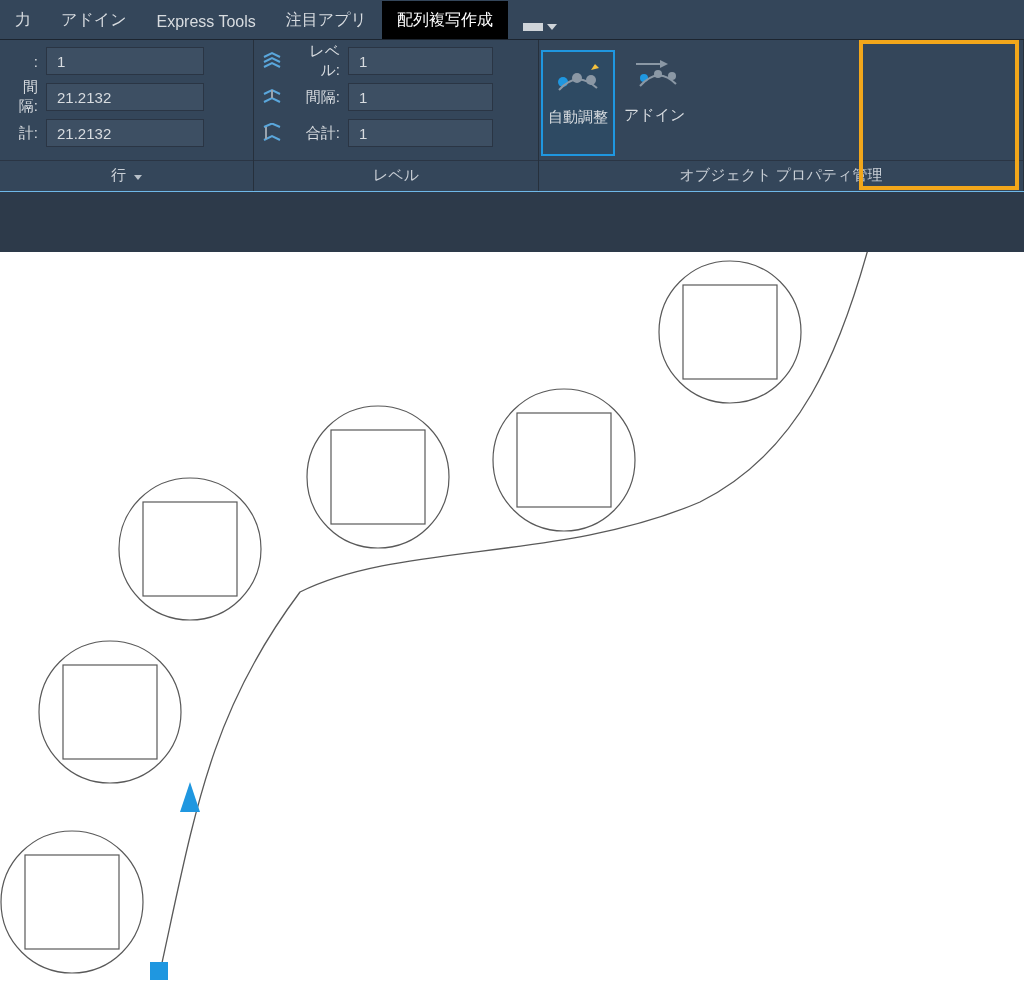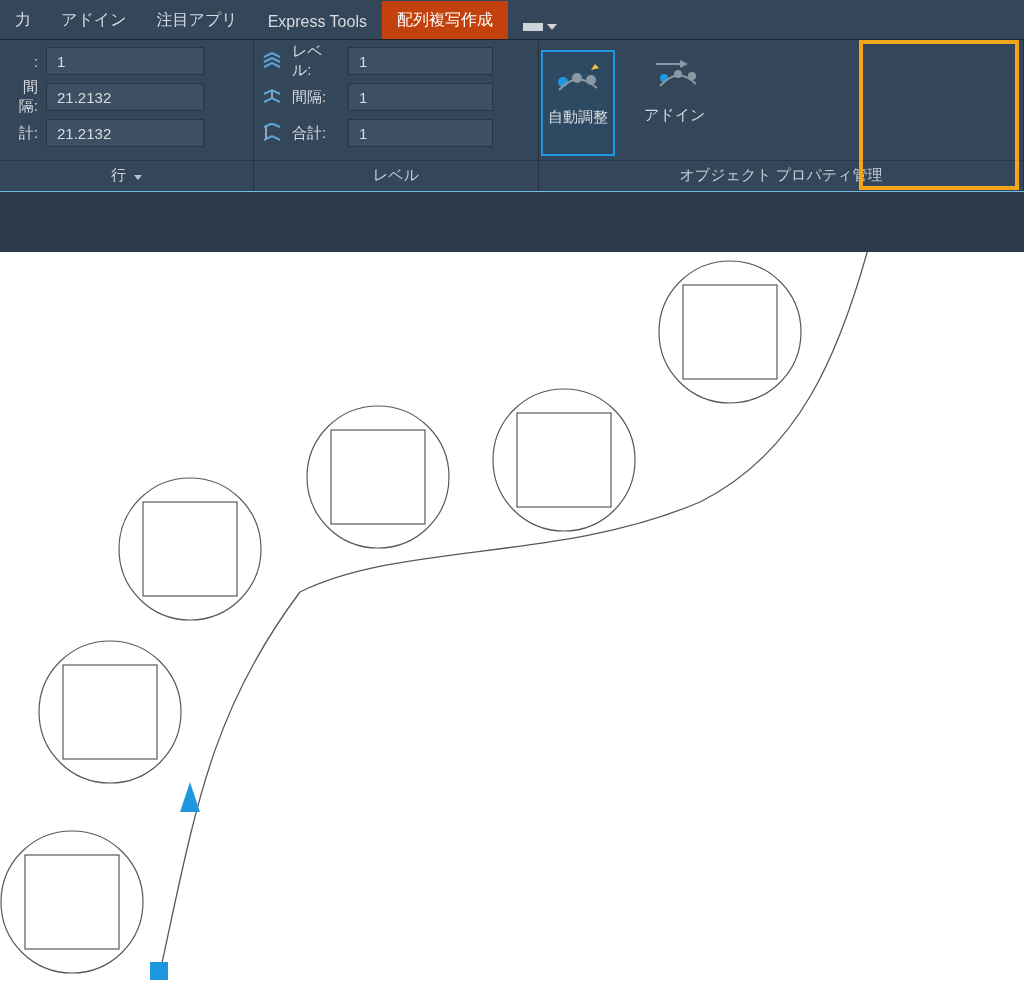"注目アプリ" div.tab { order: before "Express Tools" -> after "Express Tools" }
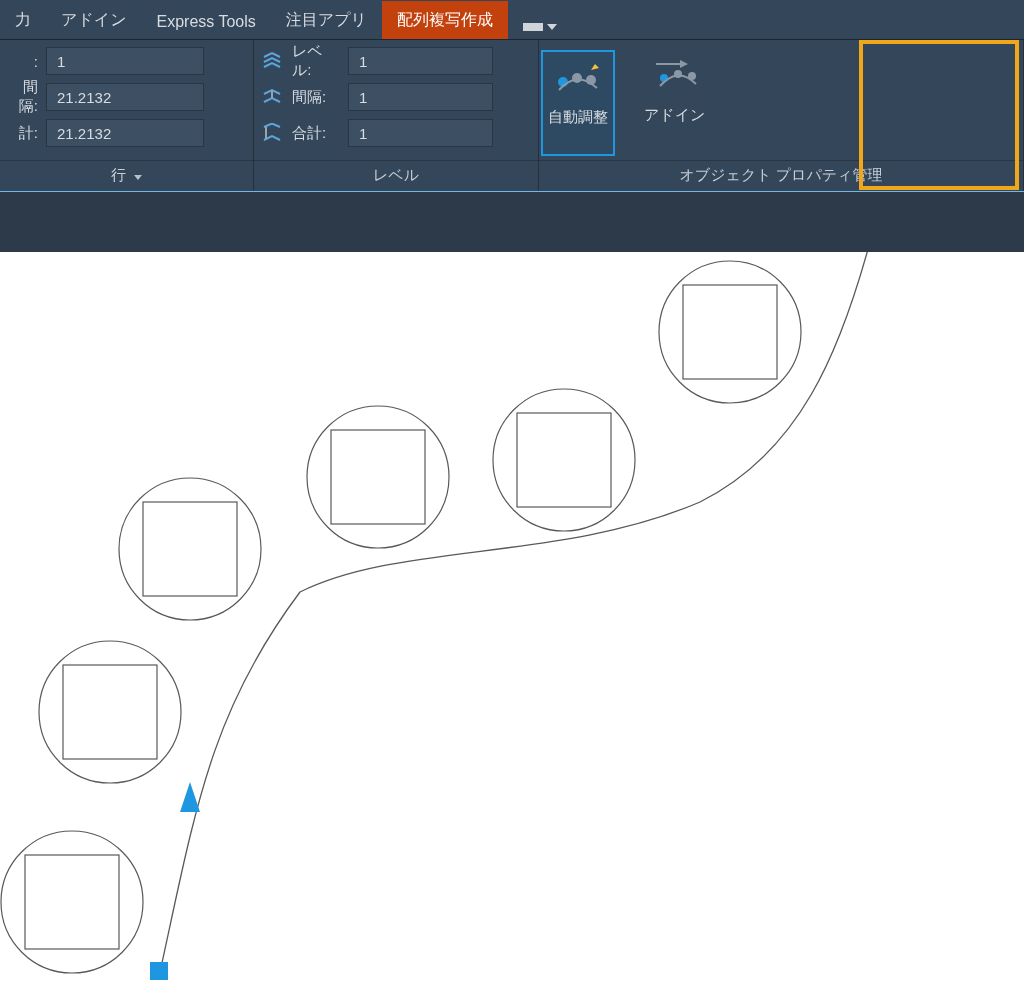"配列複写作成" .tab.active { background: #c2410c -> #000000 }
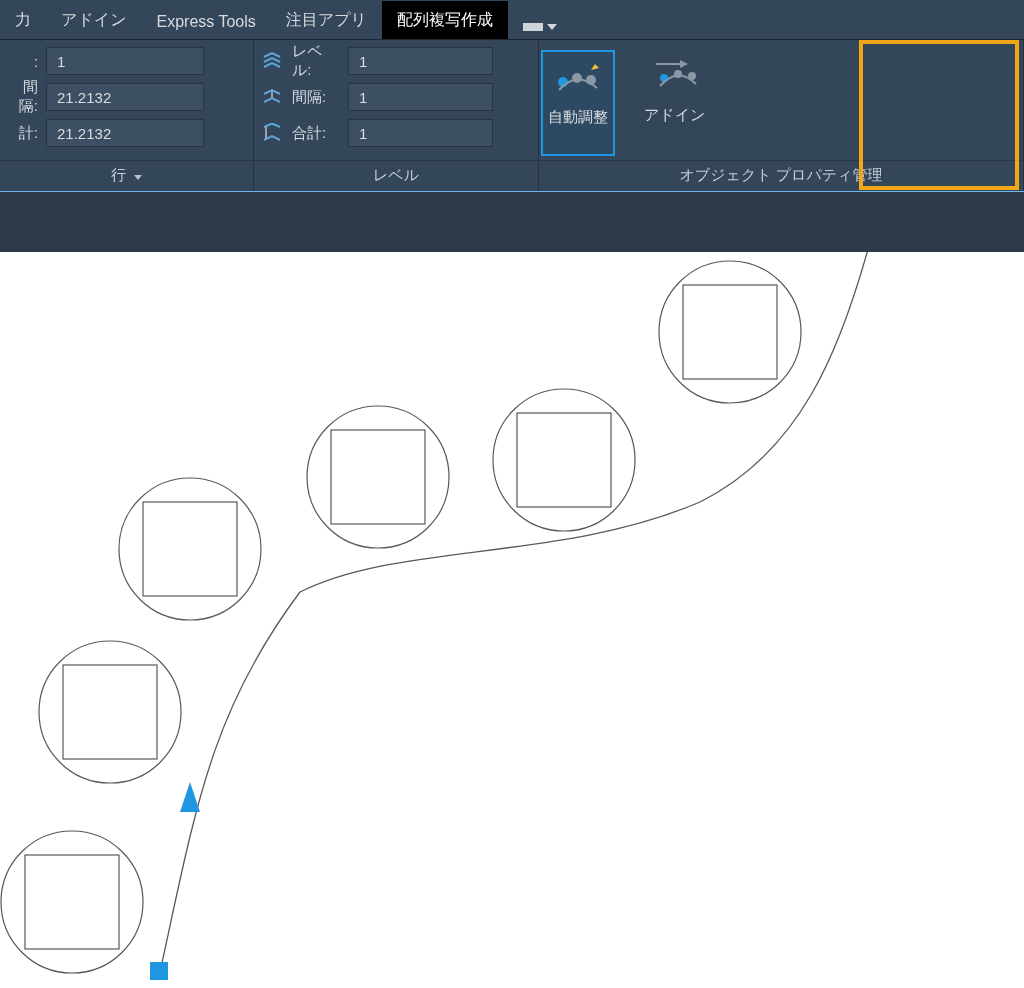"レベル:" .row-label { text-align: none -> right }
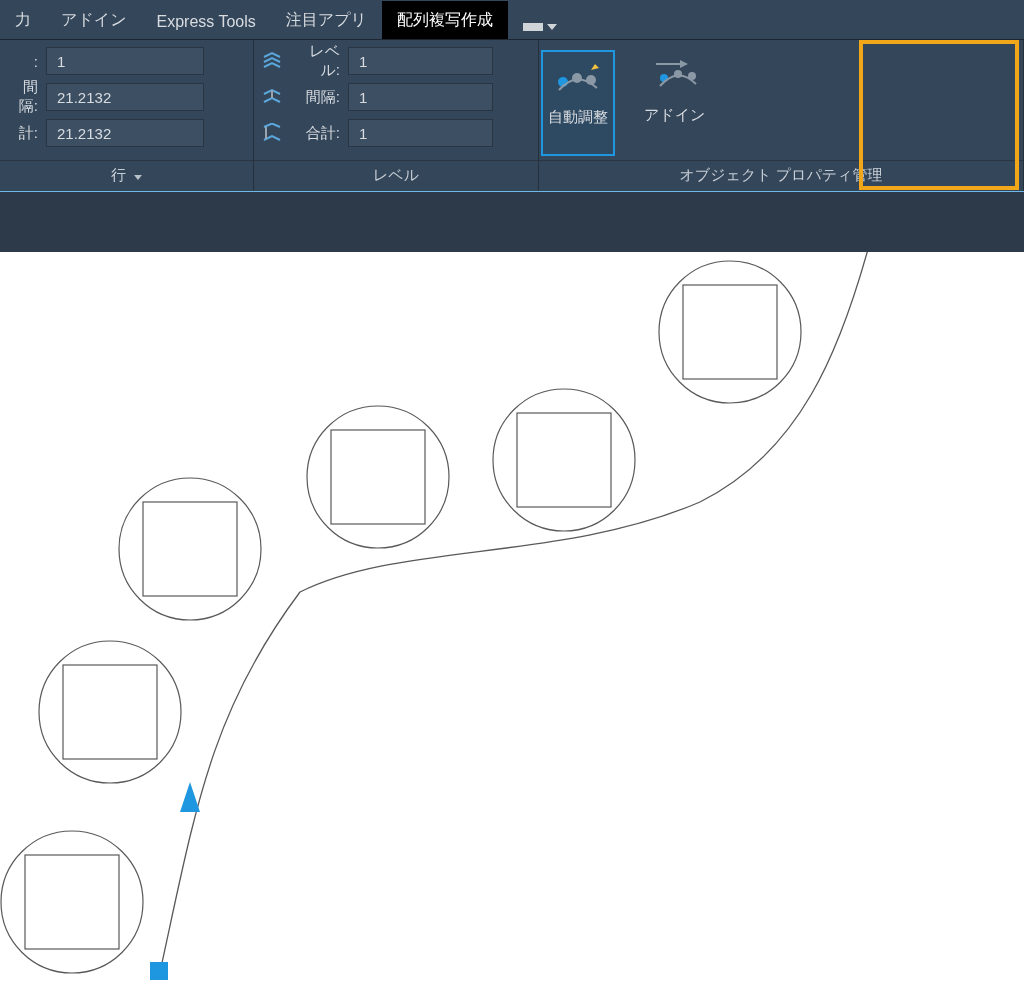"自動調整" .bigbtn-strip { gap: 20px -> none }
